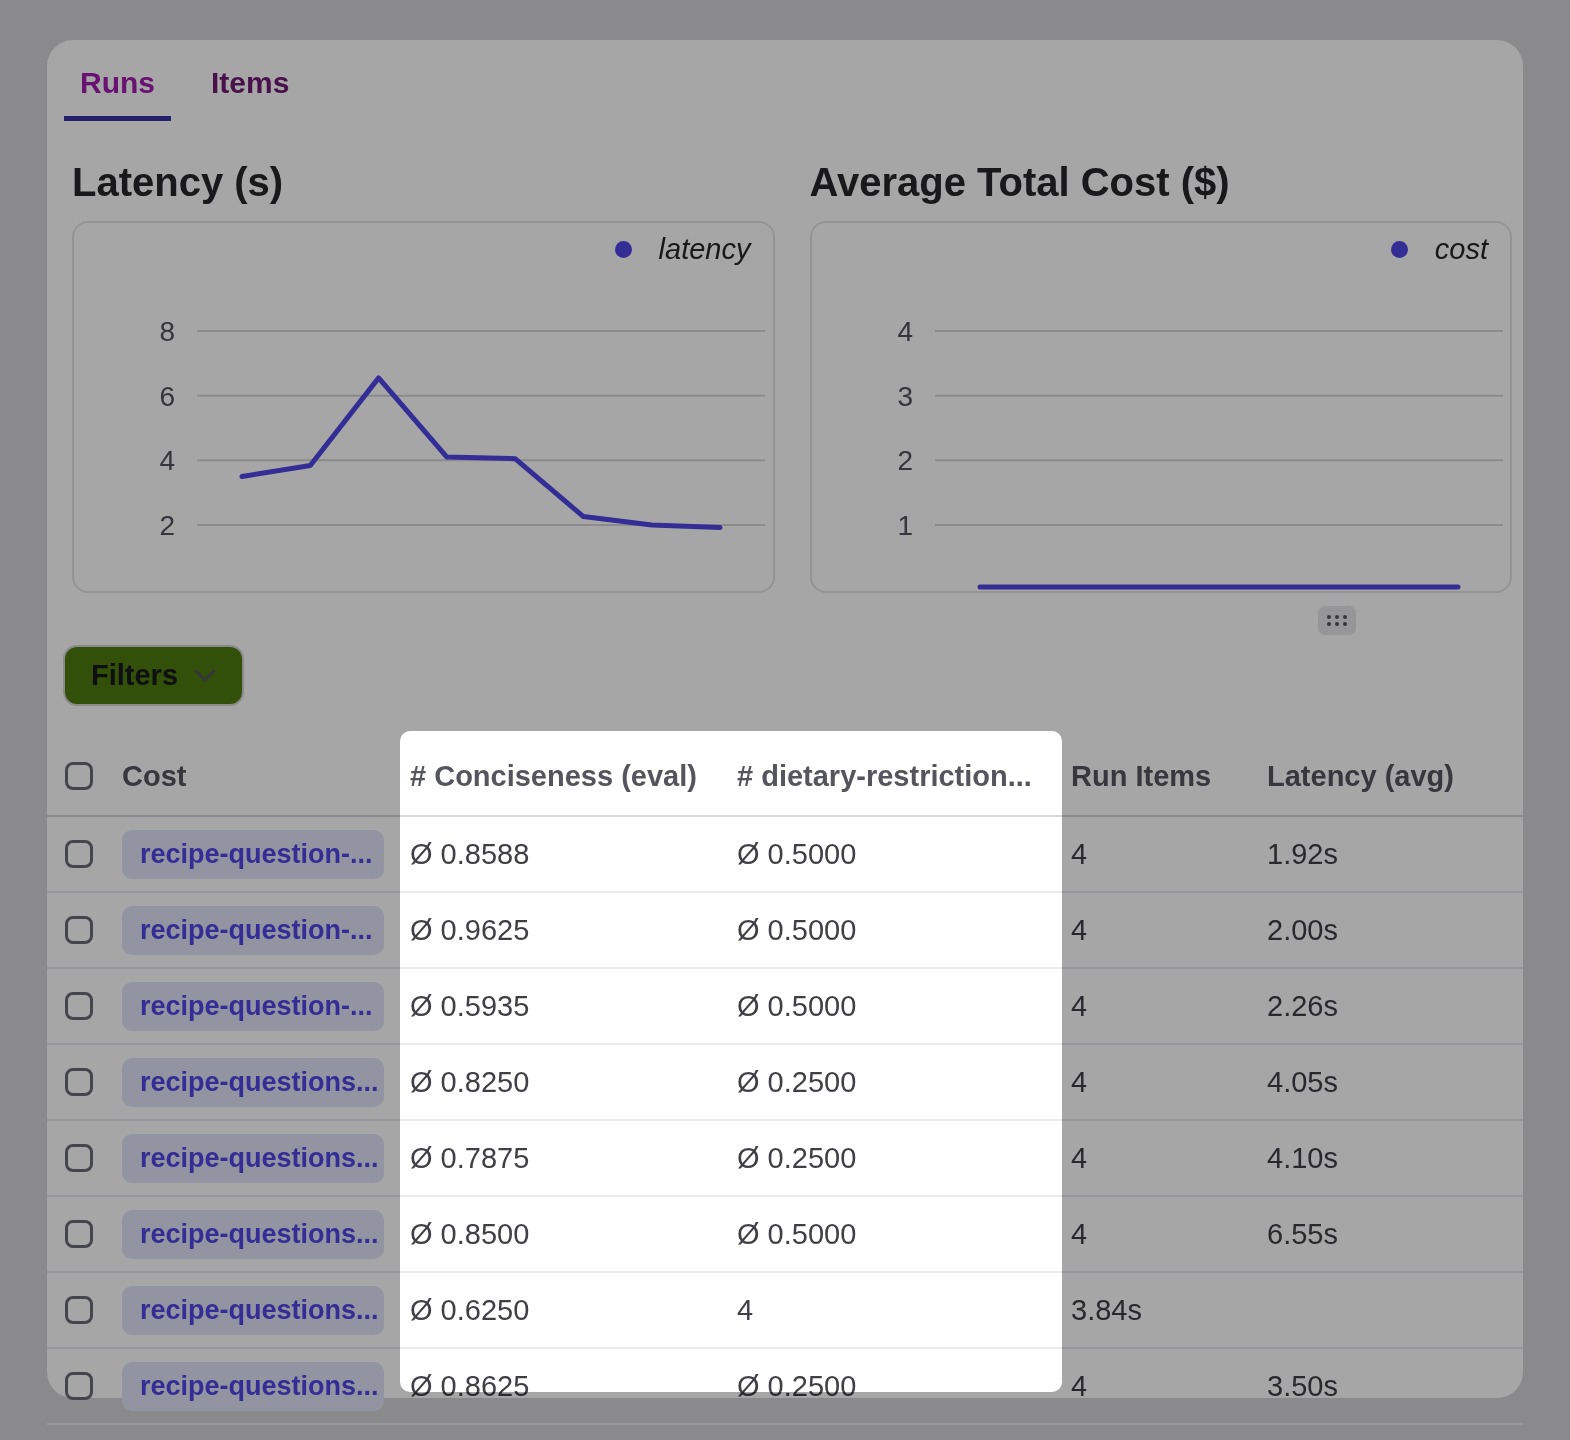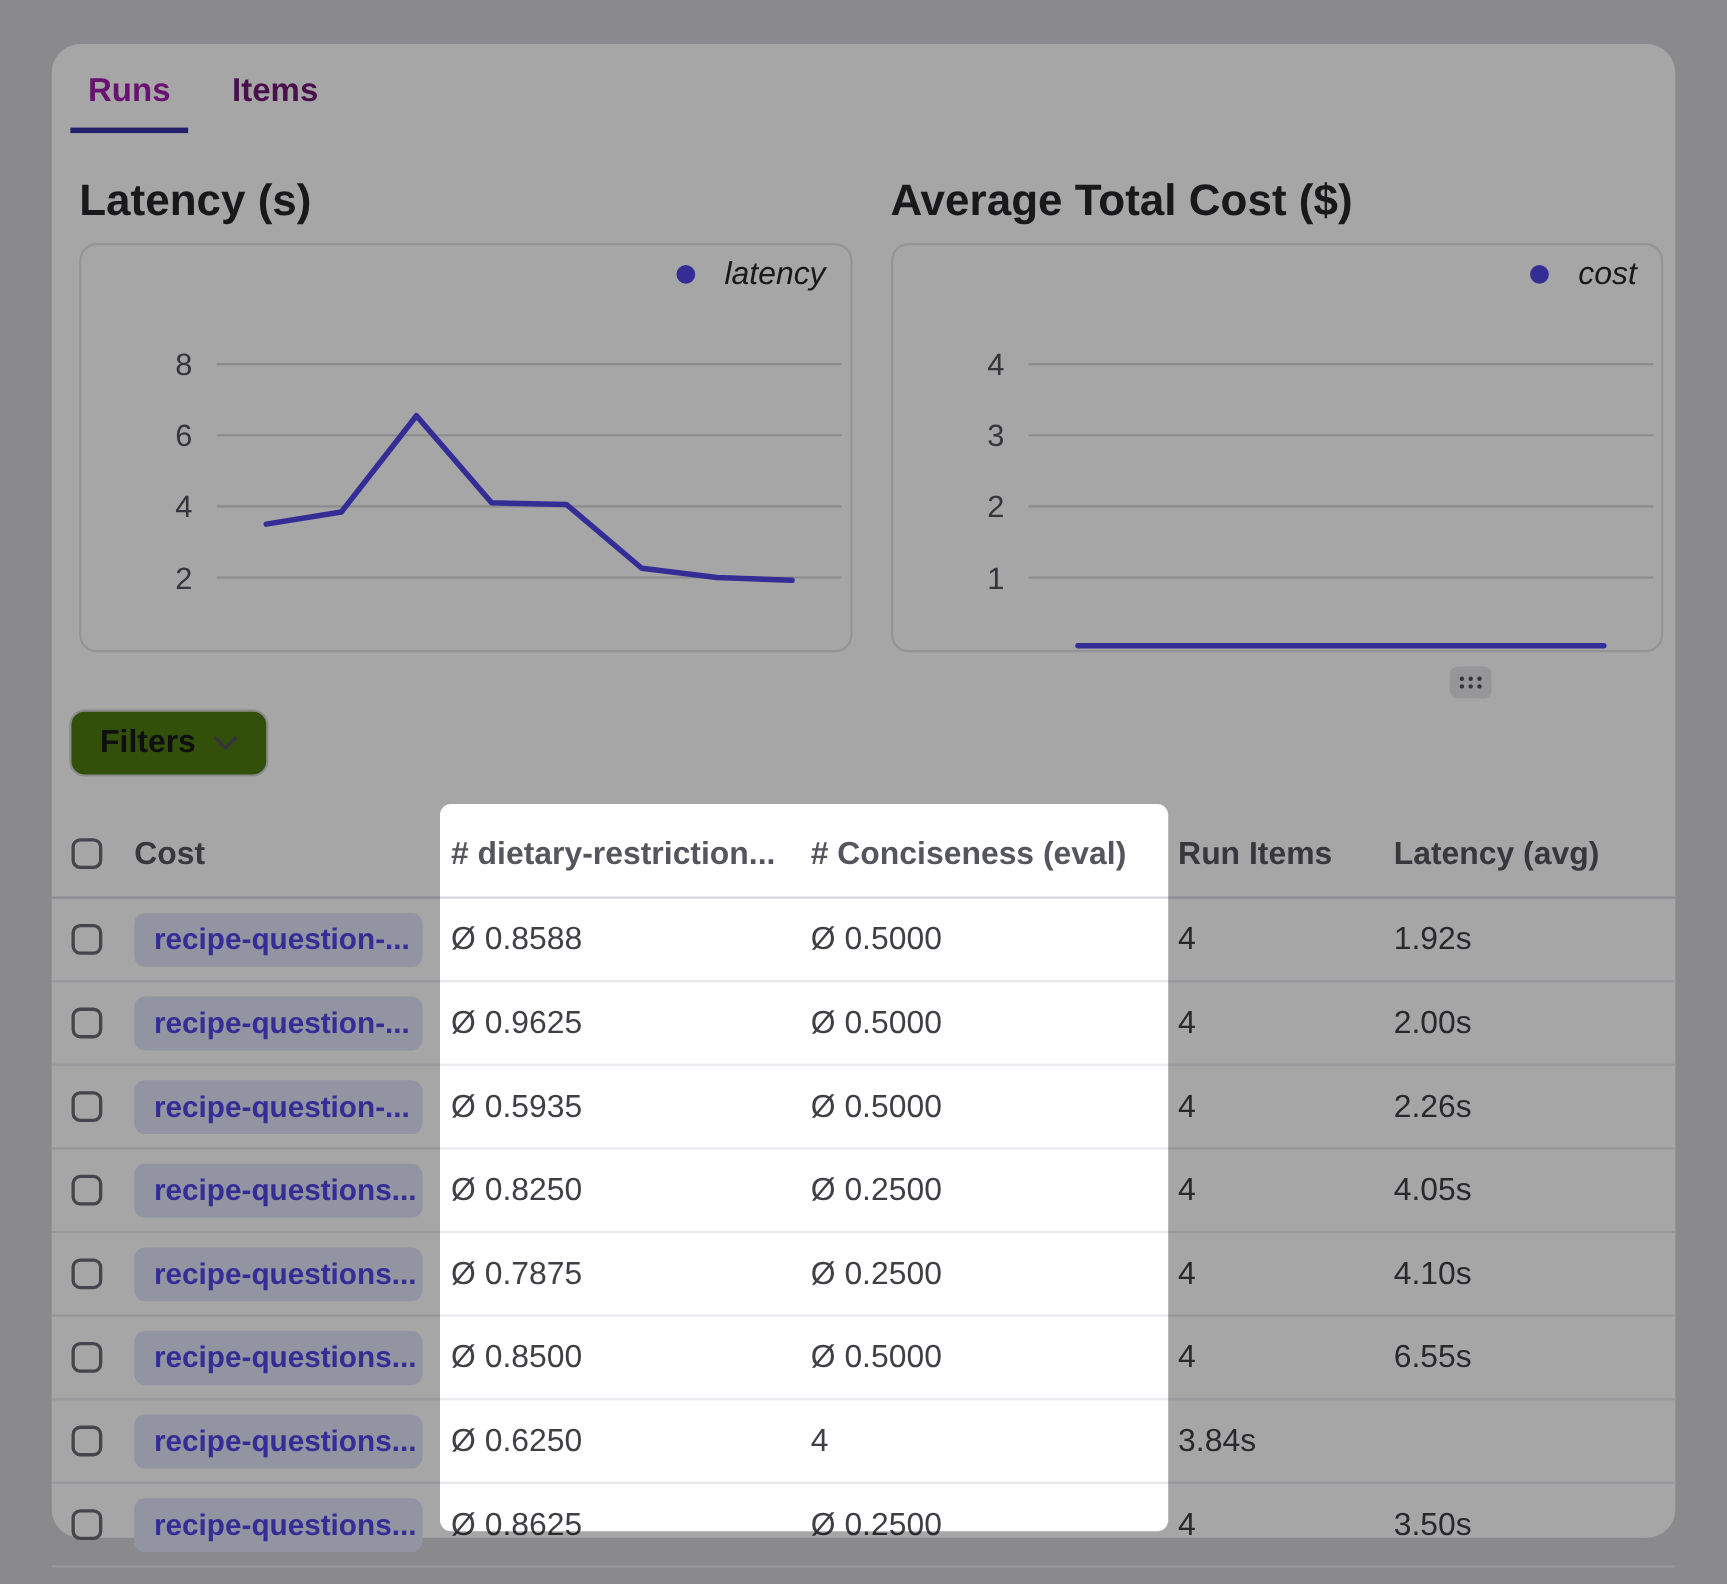"# dietary-restriction..." div.cell { order: before "# Conciseness (eval)" -> after "# Conciseness (eval)" }
